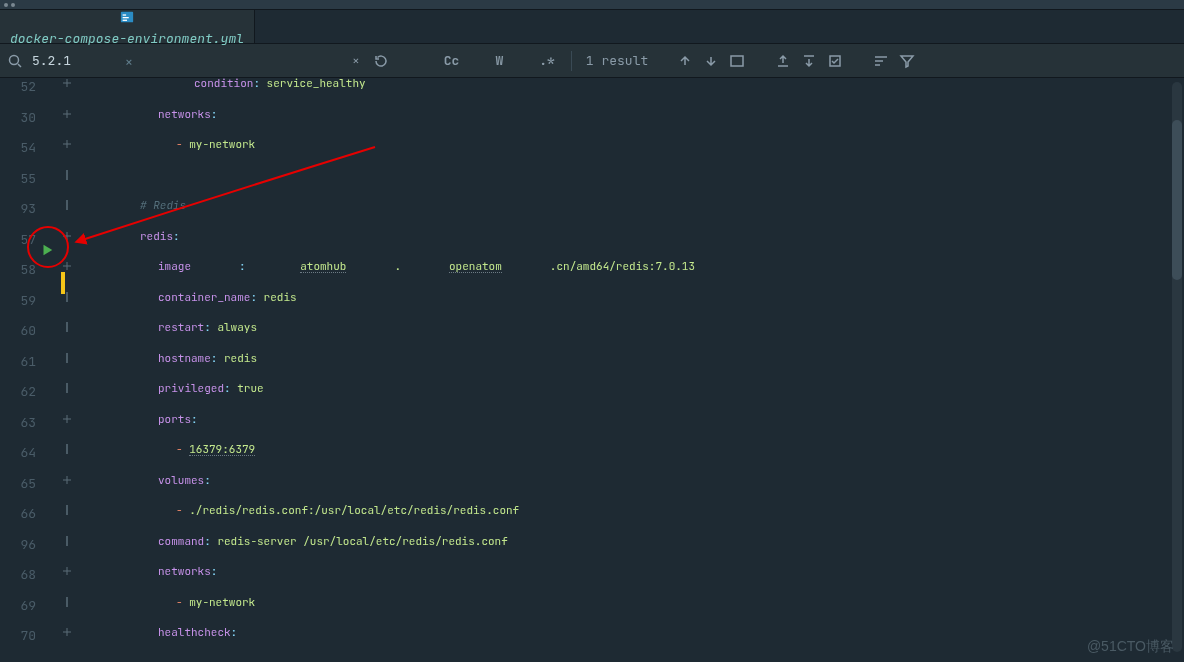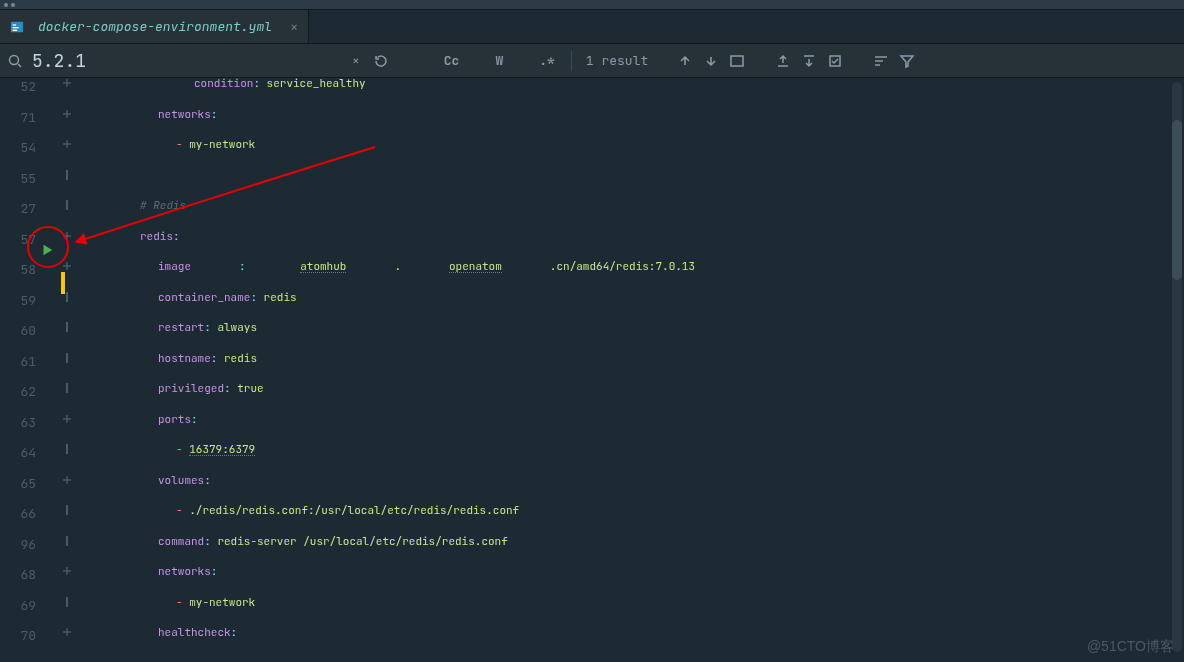"docker-compose-environment.yml" .tab { flex-direction: none -> column; gap: 14px -> 6px }
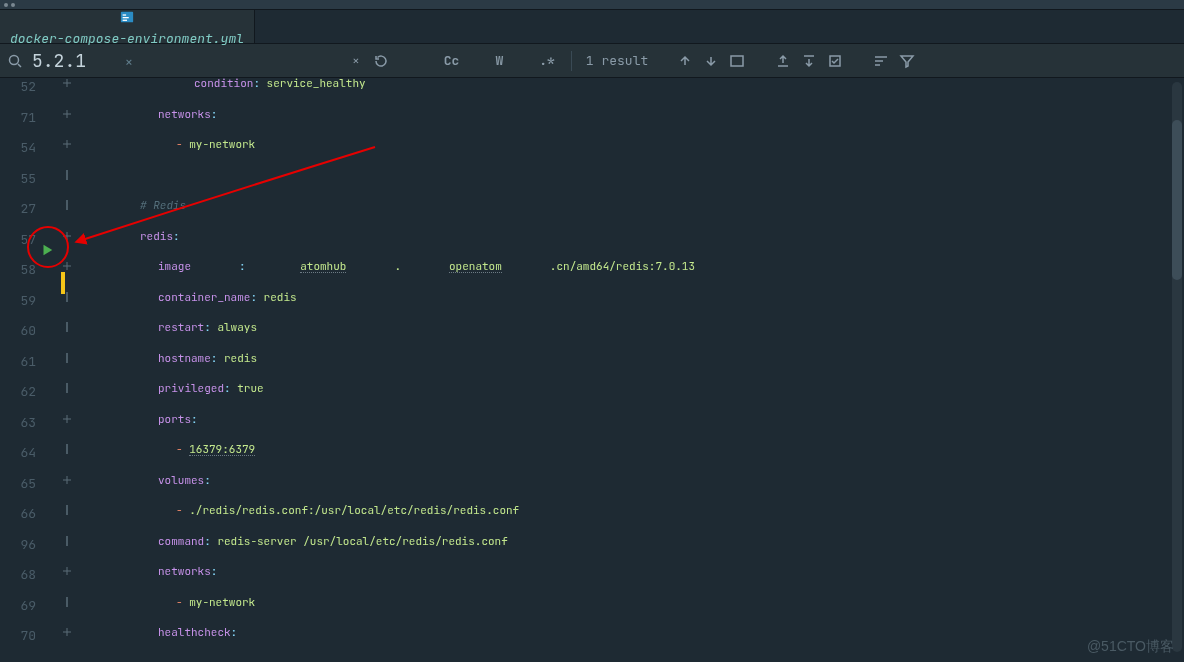"5.2.1" .find-bar input { font-size: 18px -> 13px }
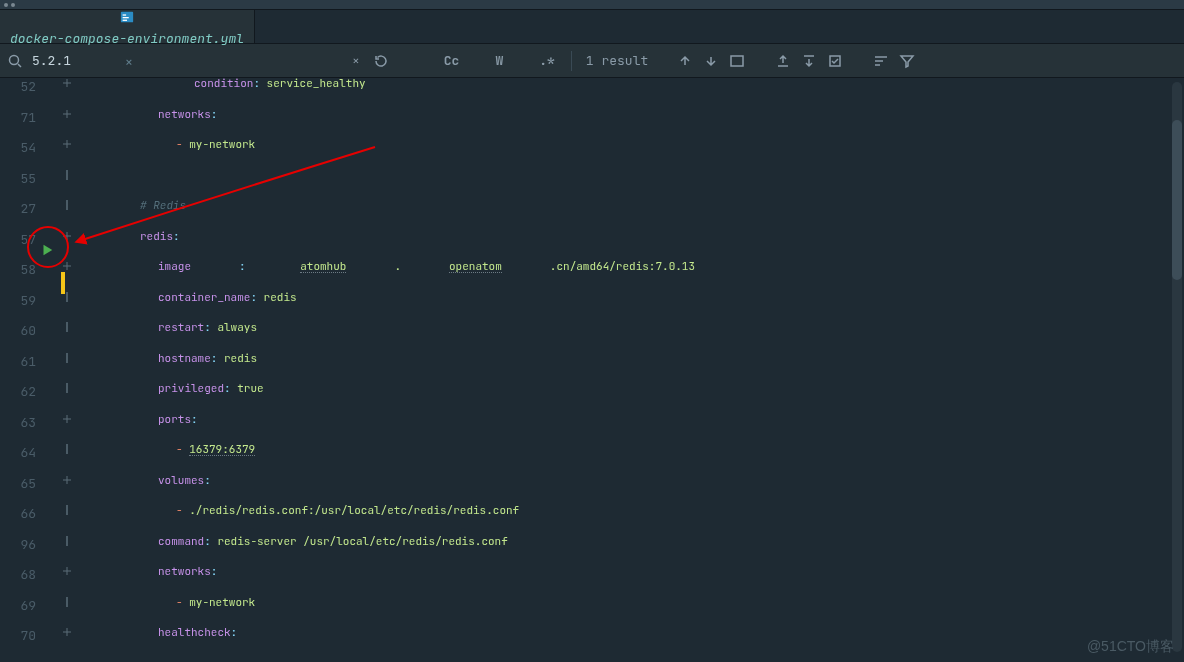"71" span.ln-num { text: 71 -> 30 }
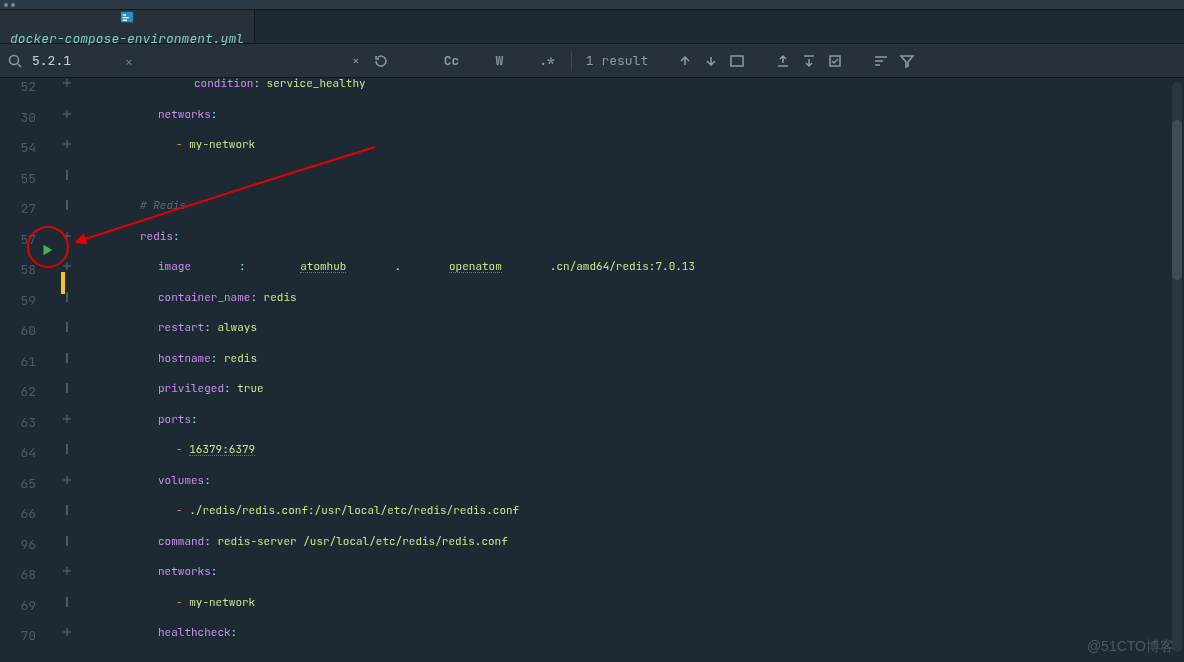"27" span.ln-num { text: 27 -> 93 }
